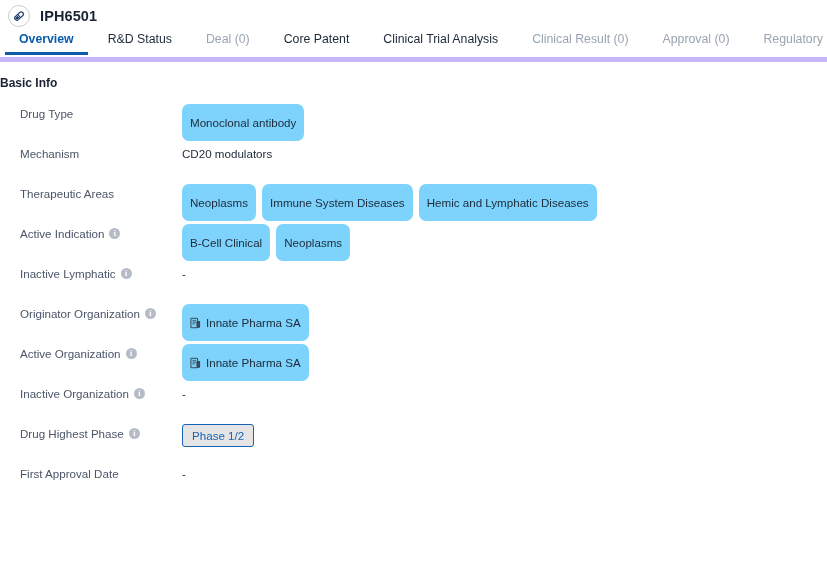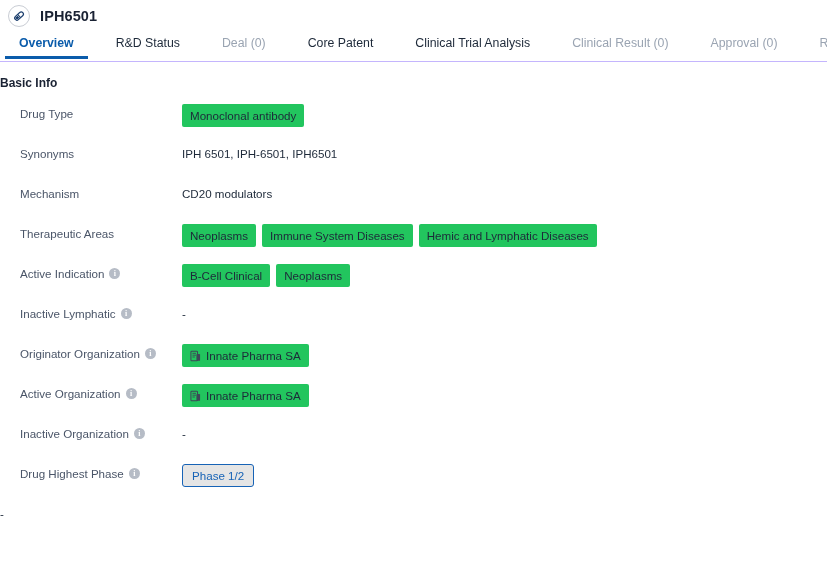"Overview" .tabs { align-items: center -> flex-start; border-bottom: 1px solid #c4b5fd -> 5px solid #c4b5fd; gap: 8px -> 0 }
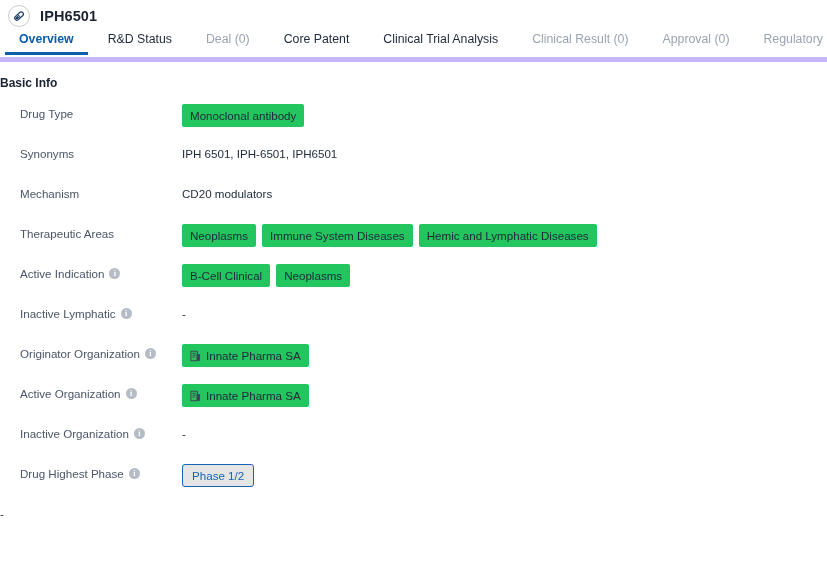"Monoclonal antibody" .chip { background: #22c55e -> #7dd3fc; border-radius: 2px -> 7px; padding: 4px 8px -> 11px 8px }
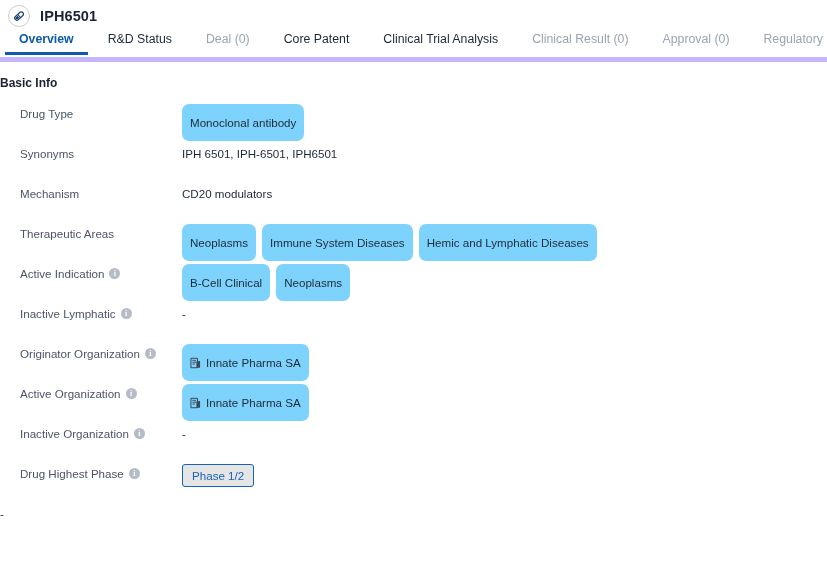"Synonyms" div.row { html: <div> <div> <span>Synonyms</span> </div> <div> <span>IPH 6501, IPH-6501, IPH6501</span> </div> </div> -> none }
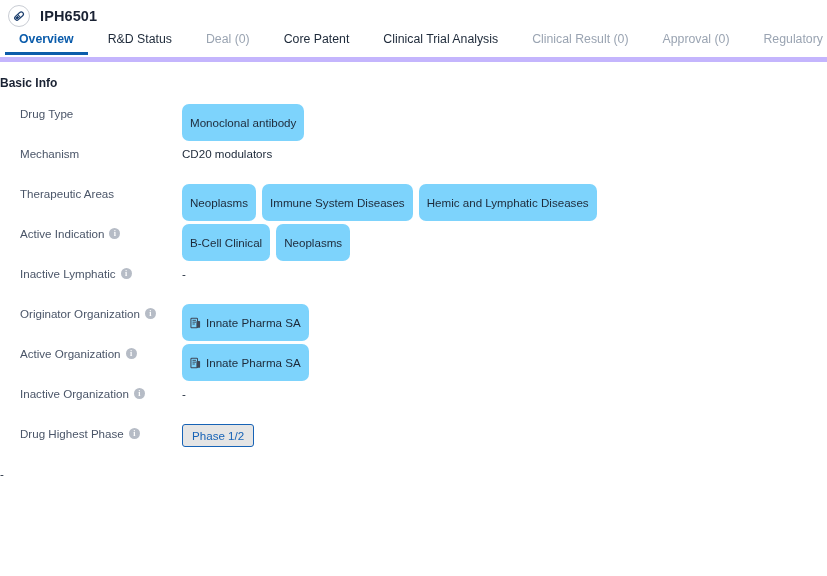"First Approval Date" div.row-label { html: none -> <div> <span>First Approval Date</span> </div> }
